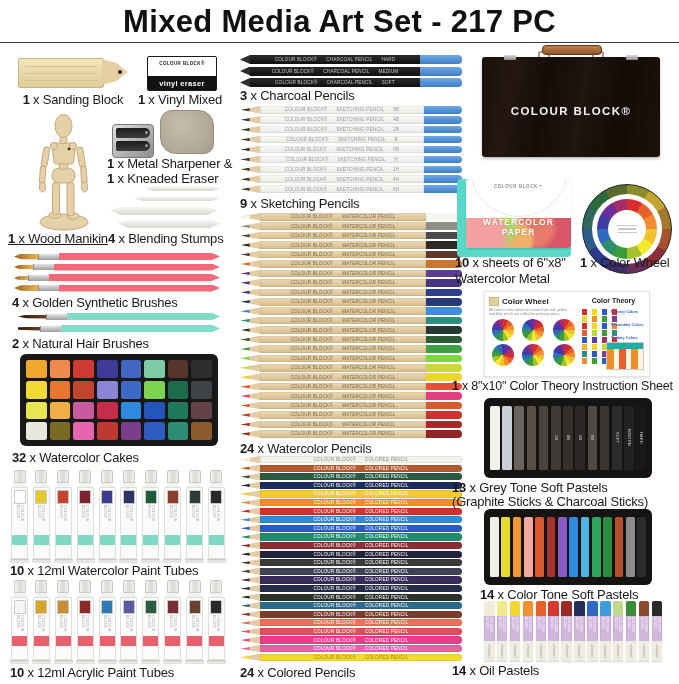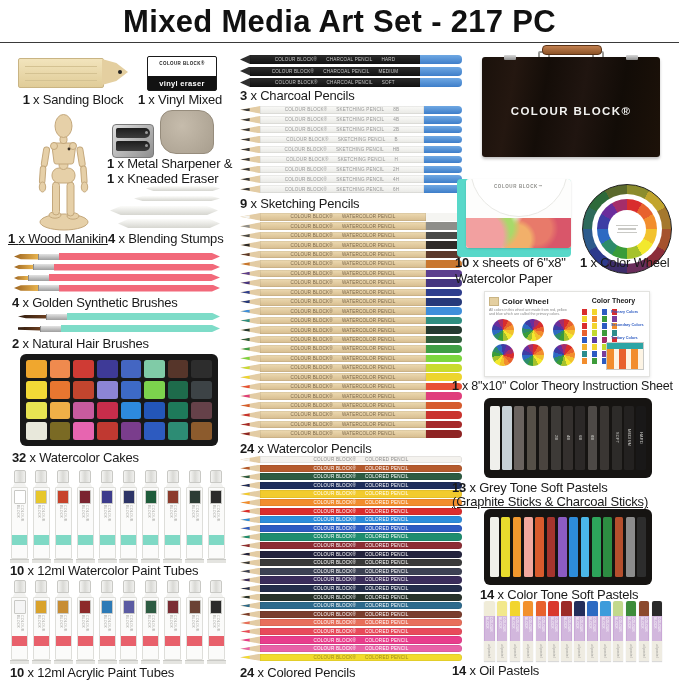"WATERCOLOR" div.pp-text { html: none -> <div> <span>WATERCOLOR</span><br> <span>PAPER</span> </div> }
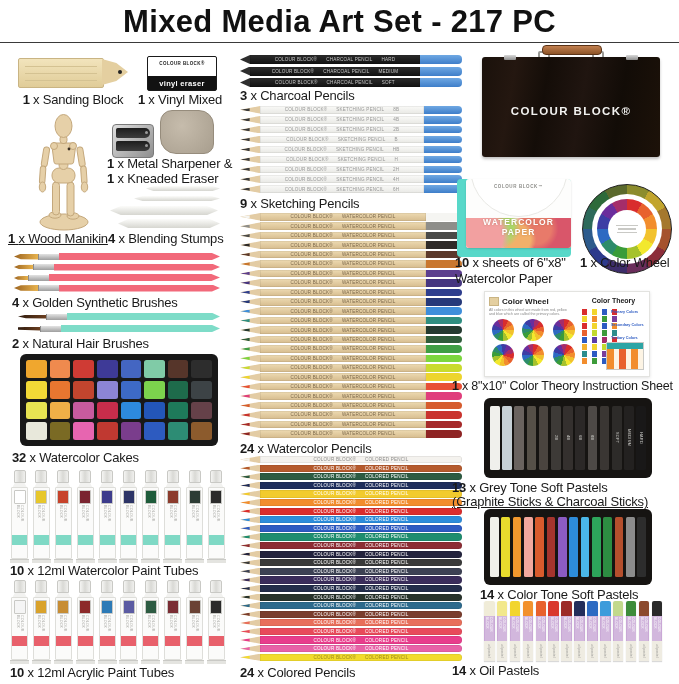"Watercolor Paper" span { text: Paper -> Metal }
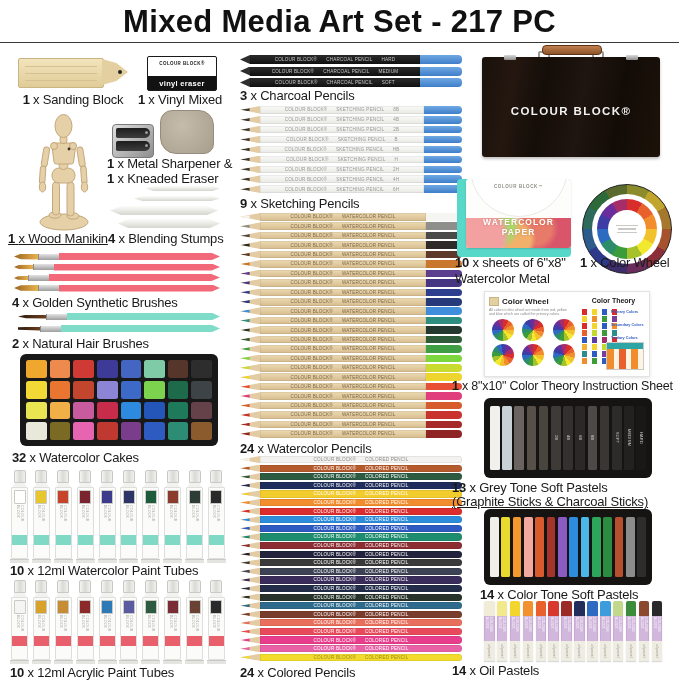"(Graphite Sticks & Charcoal Sticks)" div.label { text-decoration: underline -> none }
